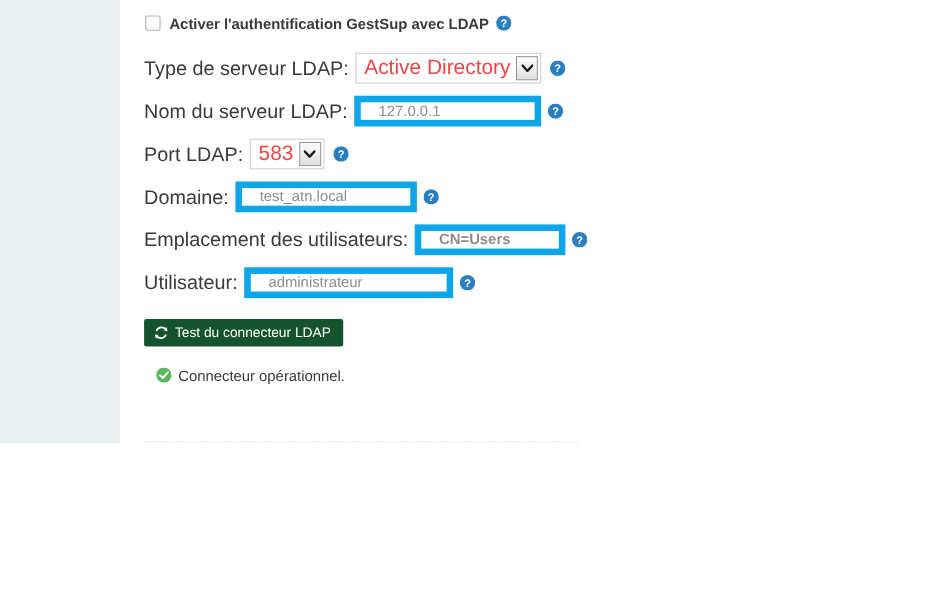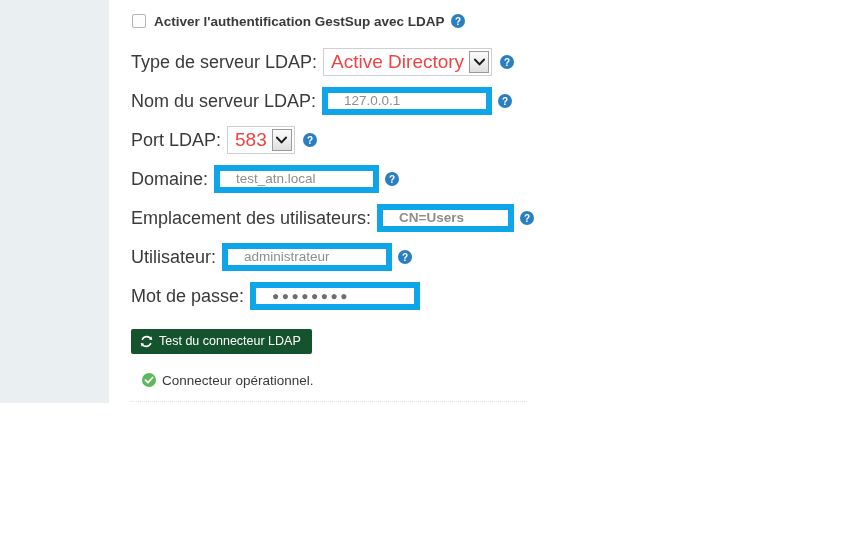"administrateur" #user-input { width: 170px -> 190px }
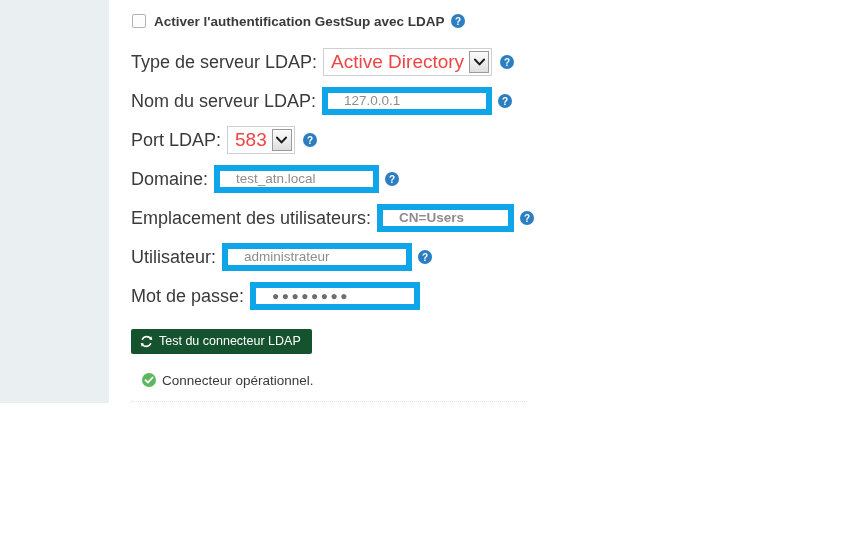"Mot de passe:" div.form-row { html: <div> <span>Mot de passe:</span> <input> </div> -> none }
